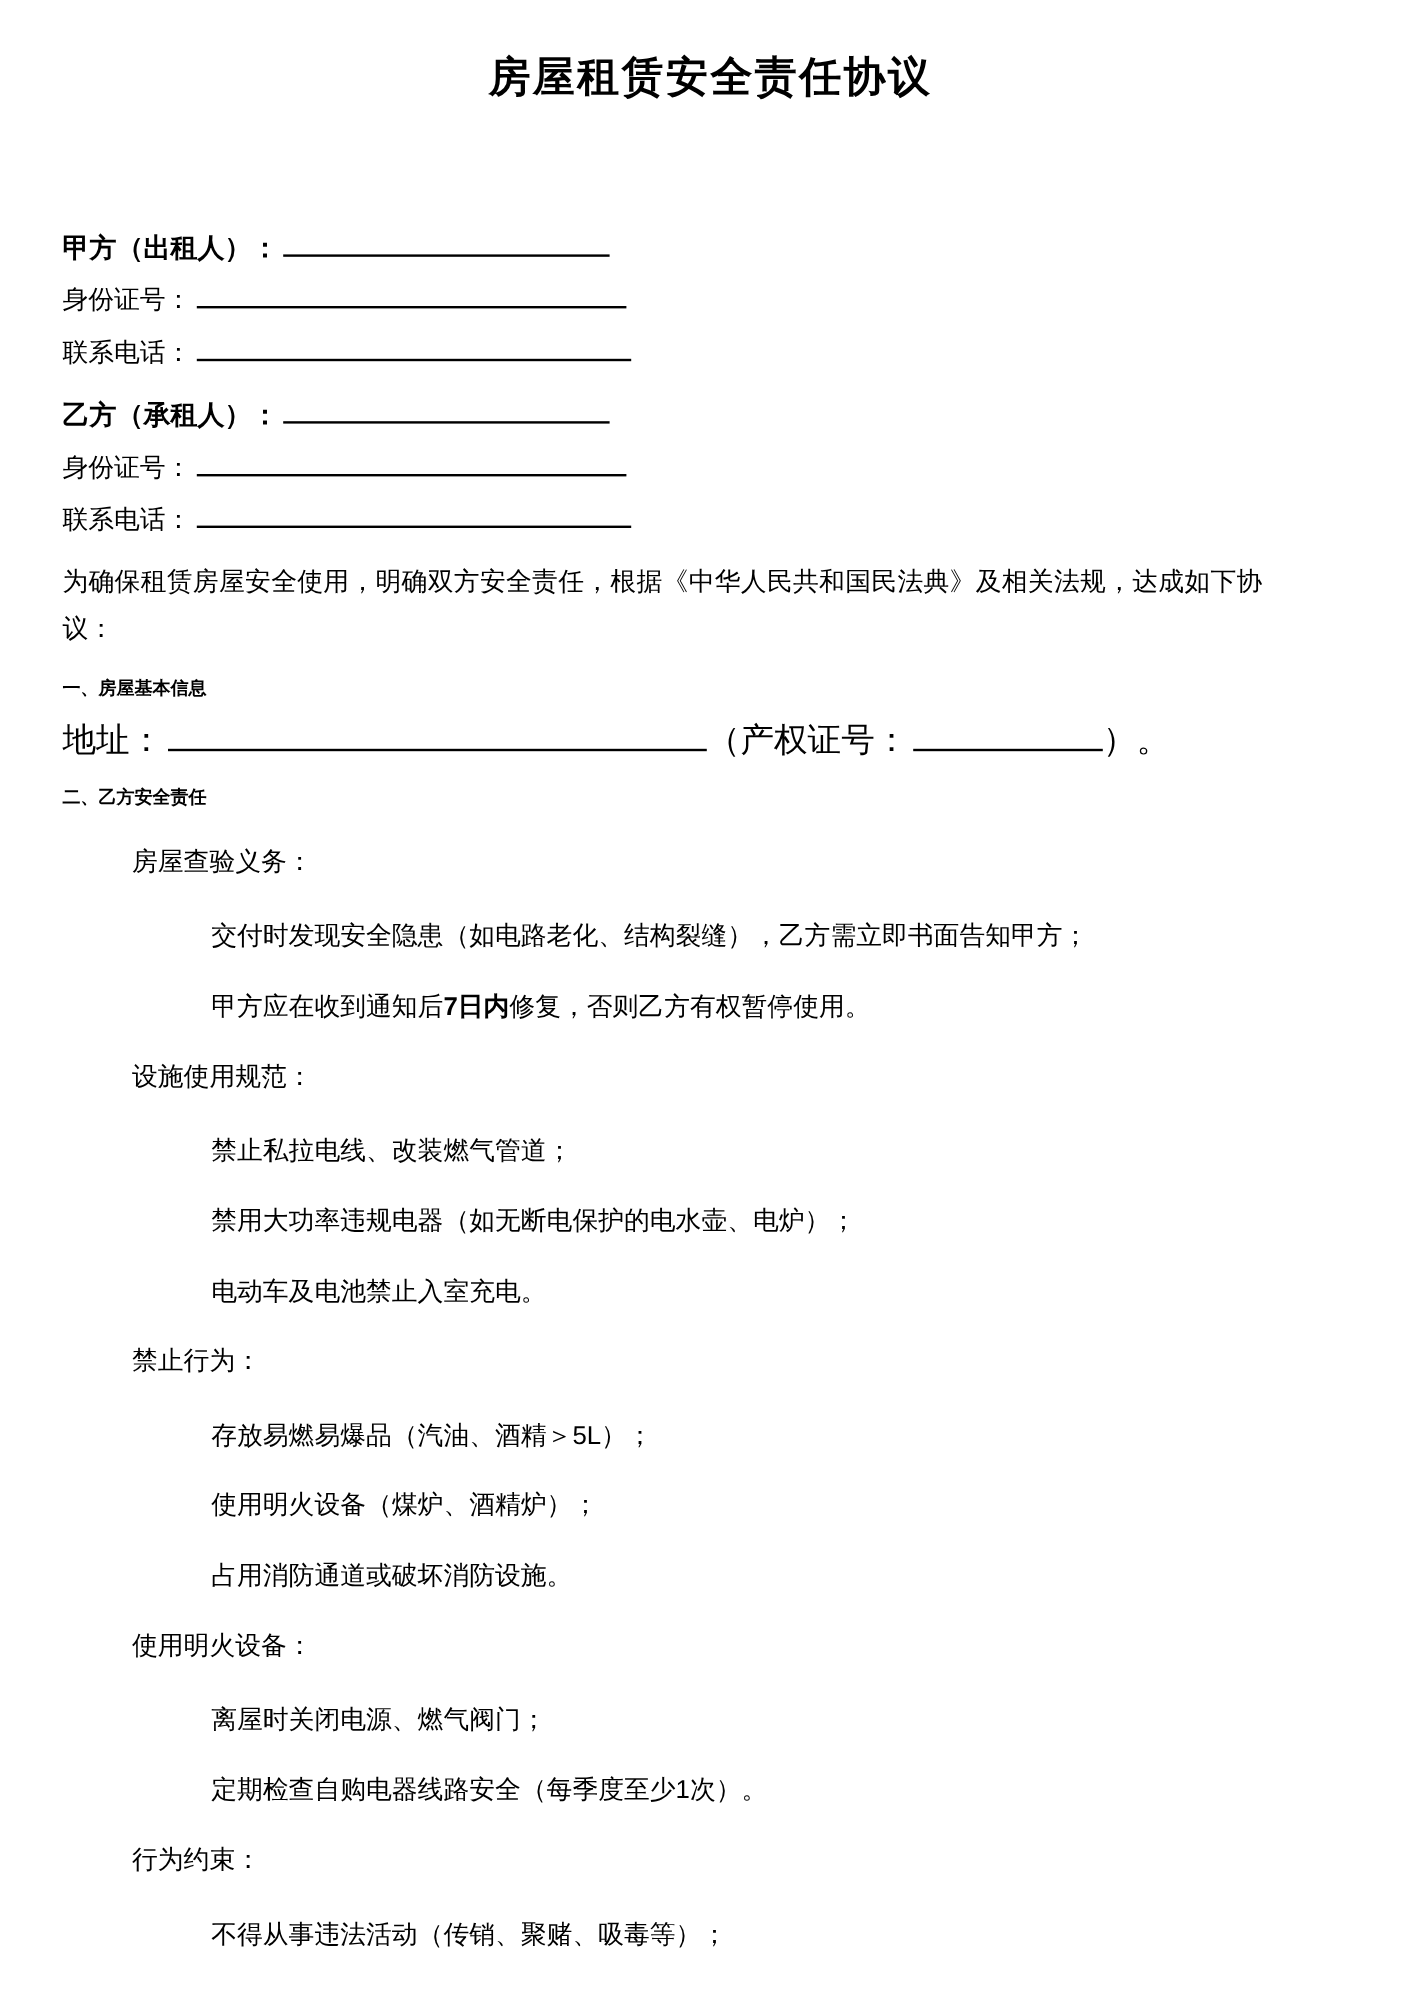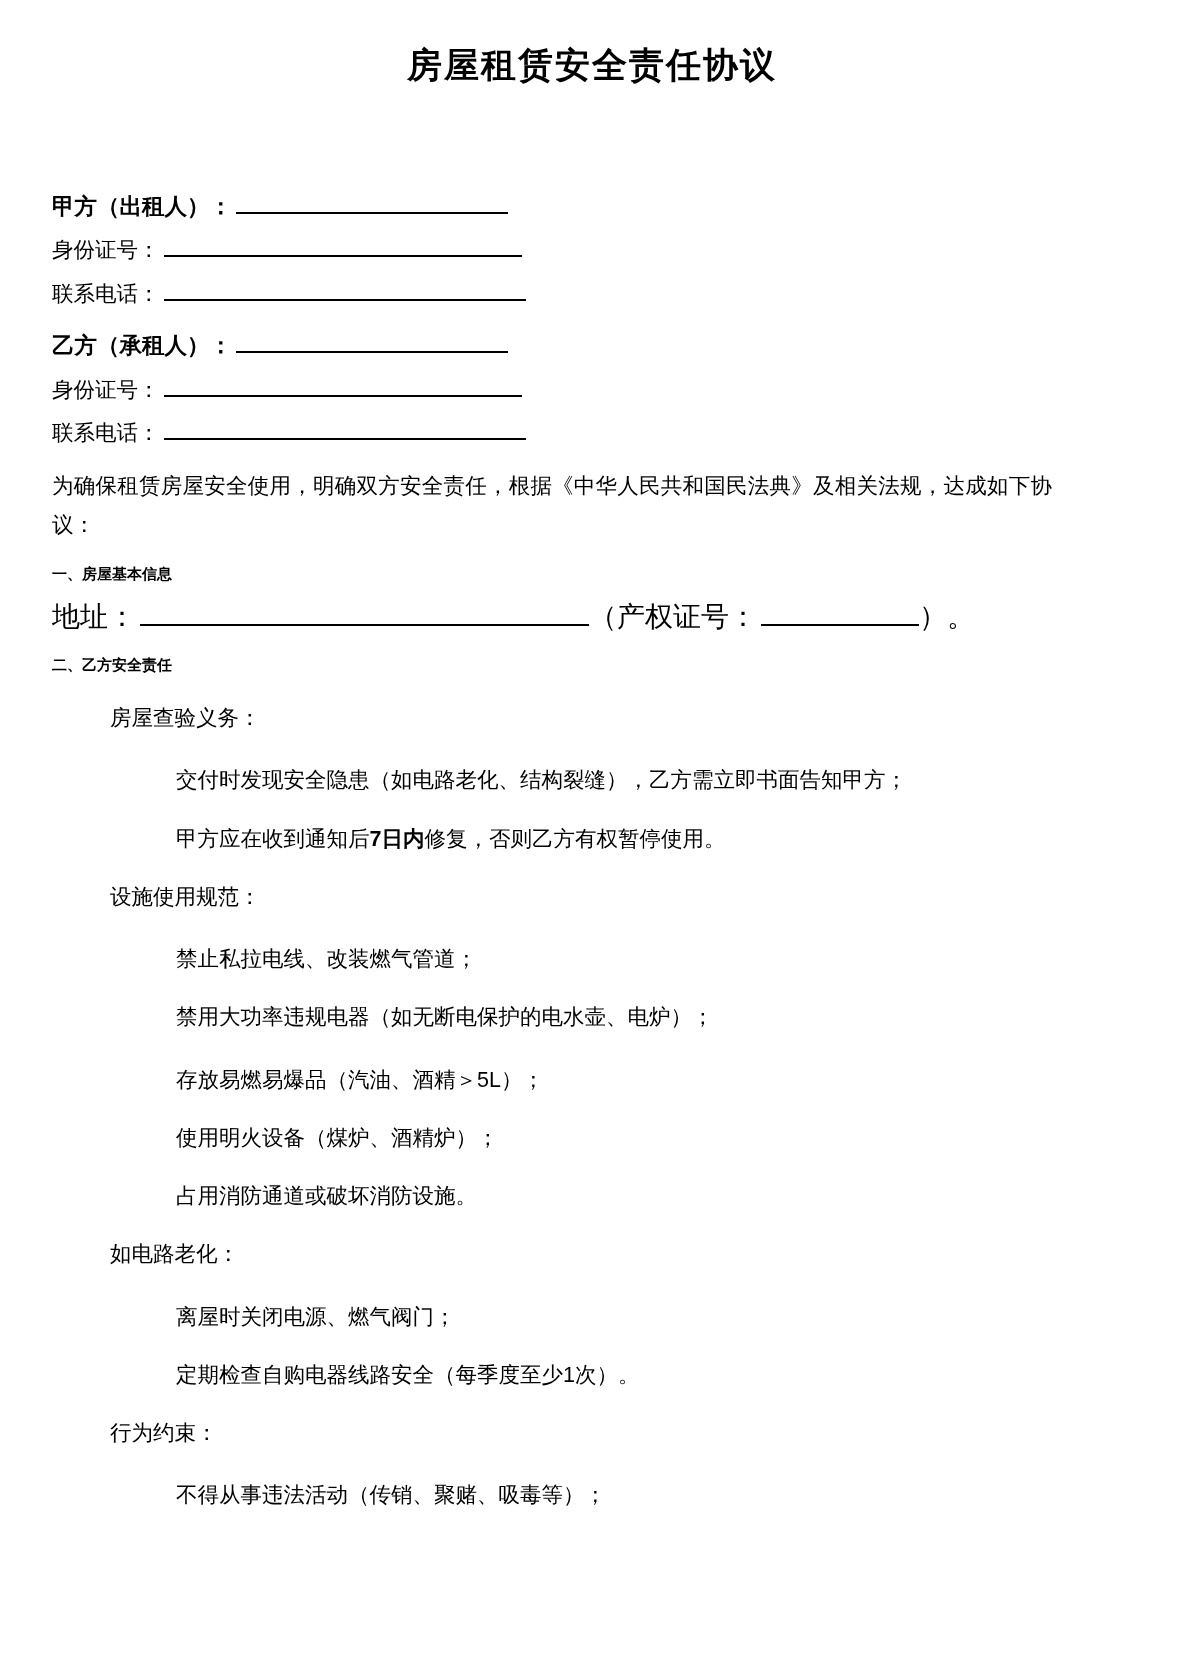"电动车及电池禁止入室充电。" div.lvl2 { html: none -> <div>电动车及电池禁止入室充电。</div> }
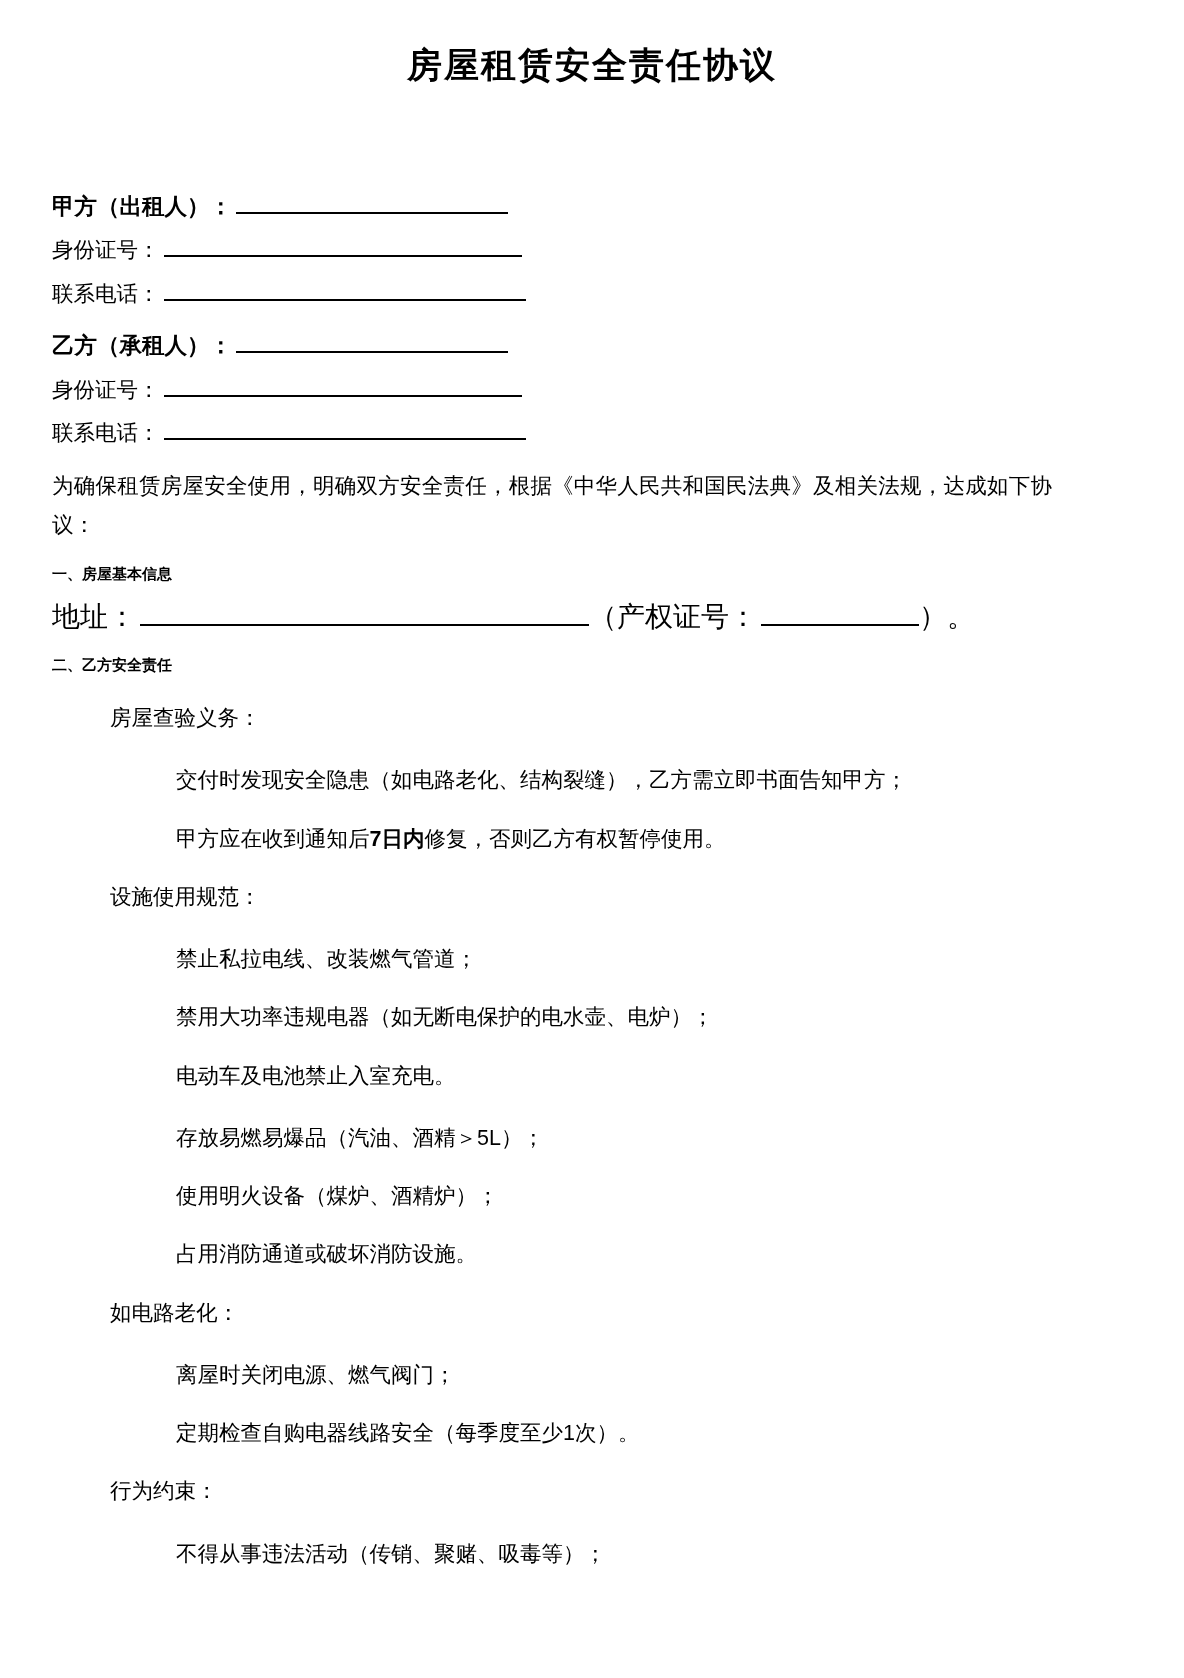"禁止行为：" div.lvl1 { html: none -> <div>禁止行为：</div> }
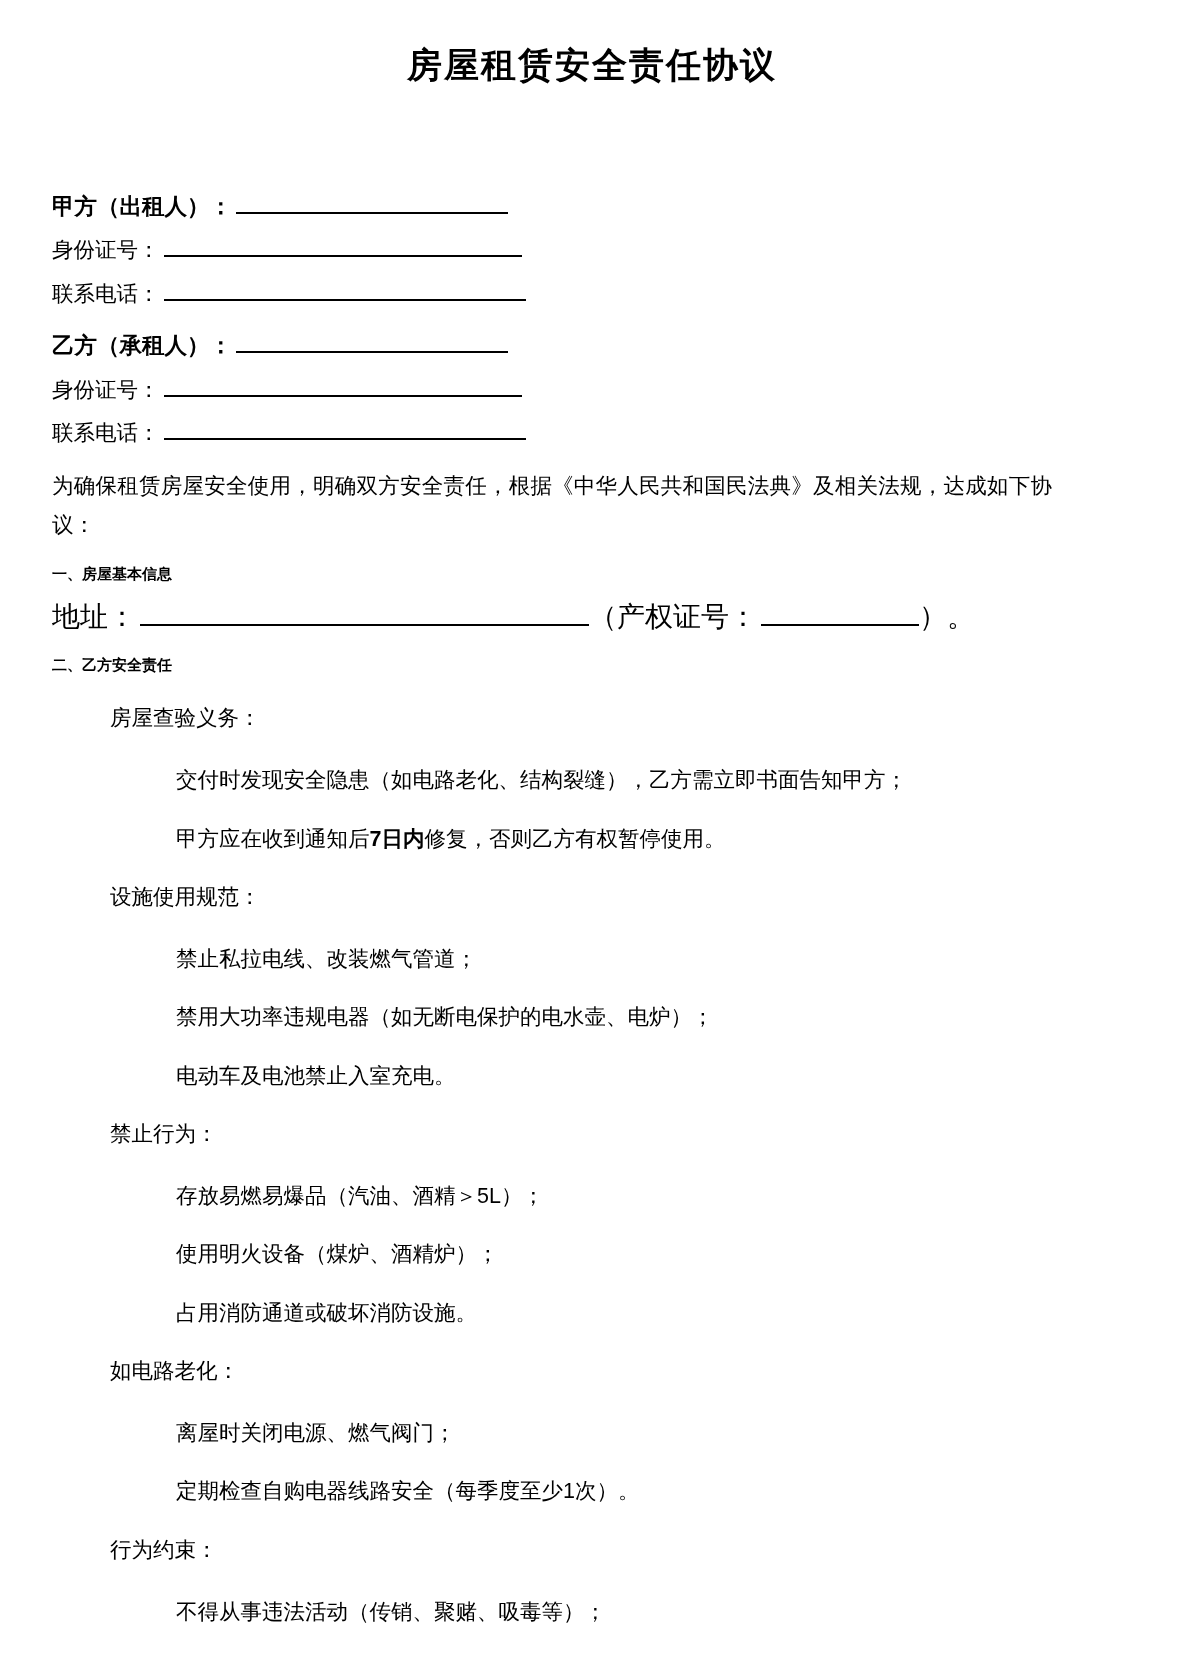"如电路老化：" div.lvl1 { text: 如电路老化 -> 使用明火设备 }
